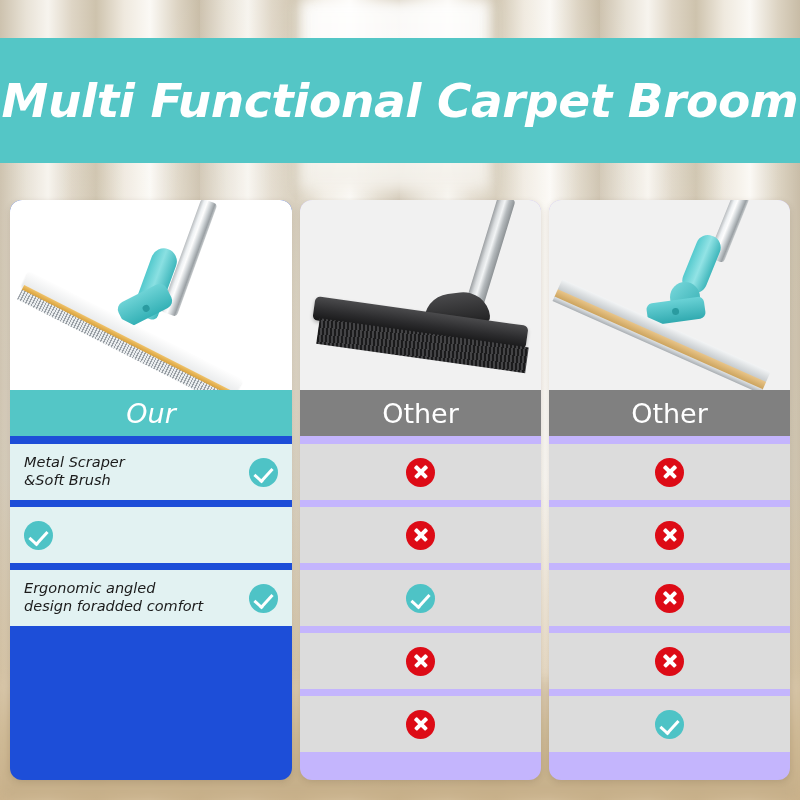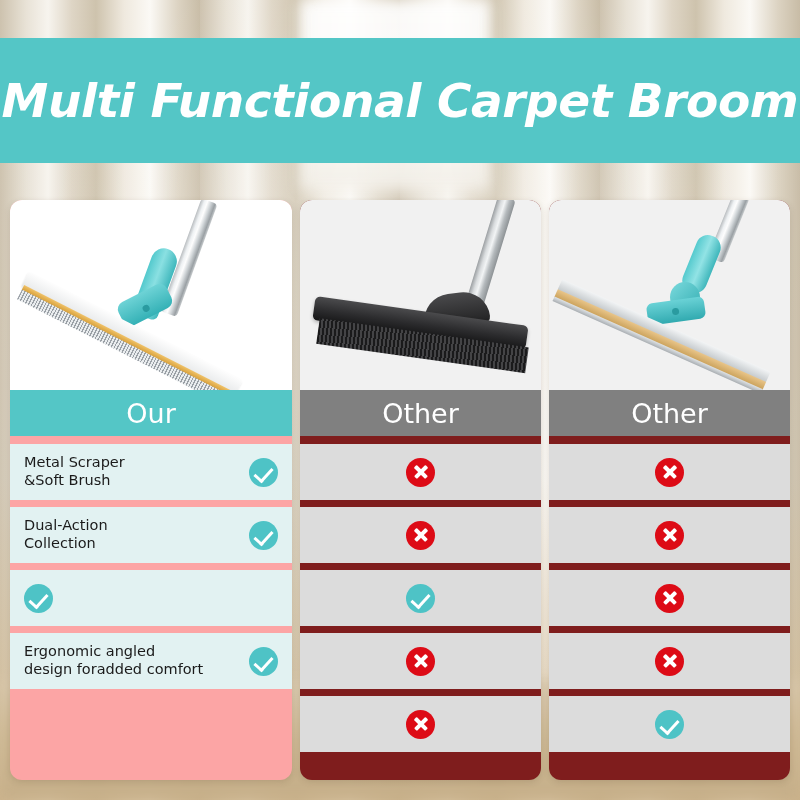"Our" .panel.ours { background: #fca5a5 -> #1d4ed8; font-style: none -> italic }
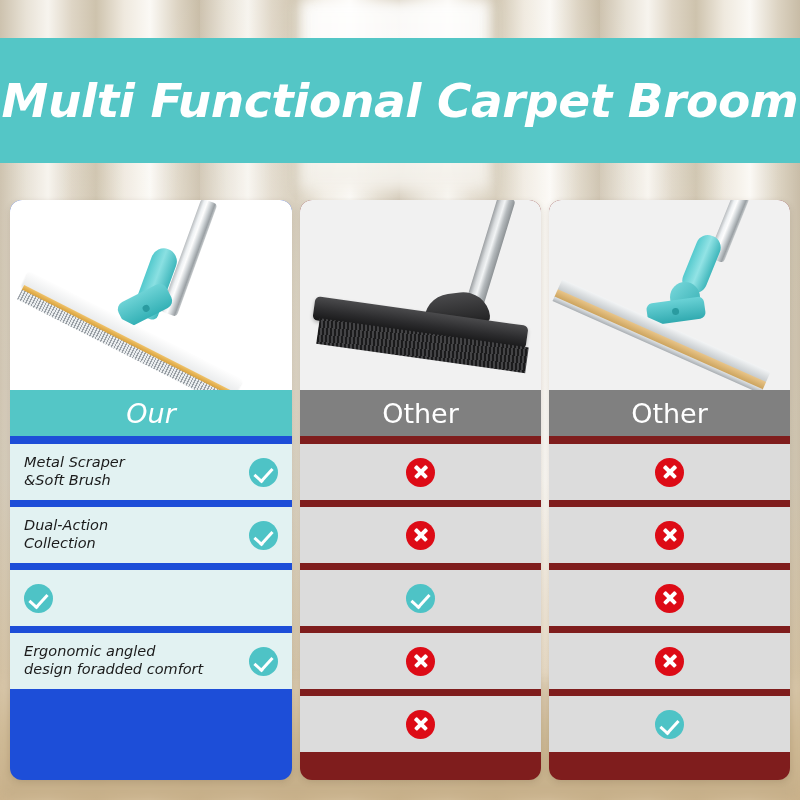"Other" .panel.other { background: #7f1d1d -> #c4b5fd }
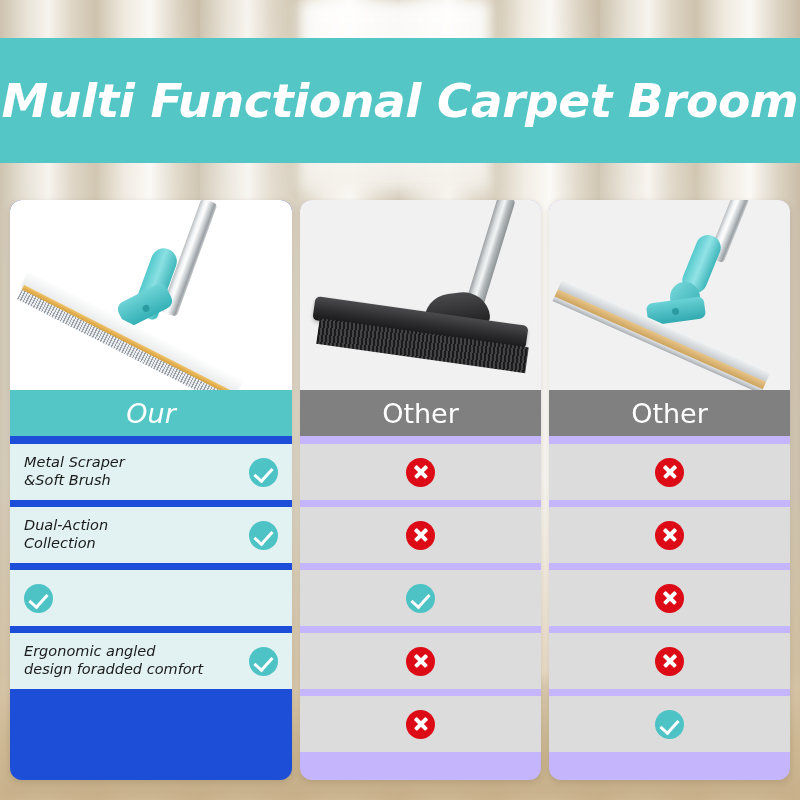"Dual-Action" div.row { html: <div> <div>Dual-Action<br>Collection</div> <div></div> </div> -> none }
